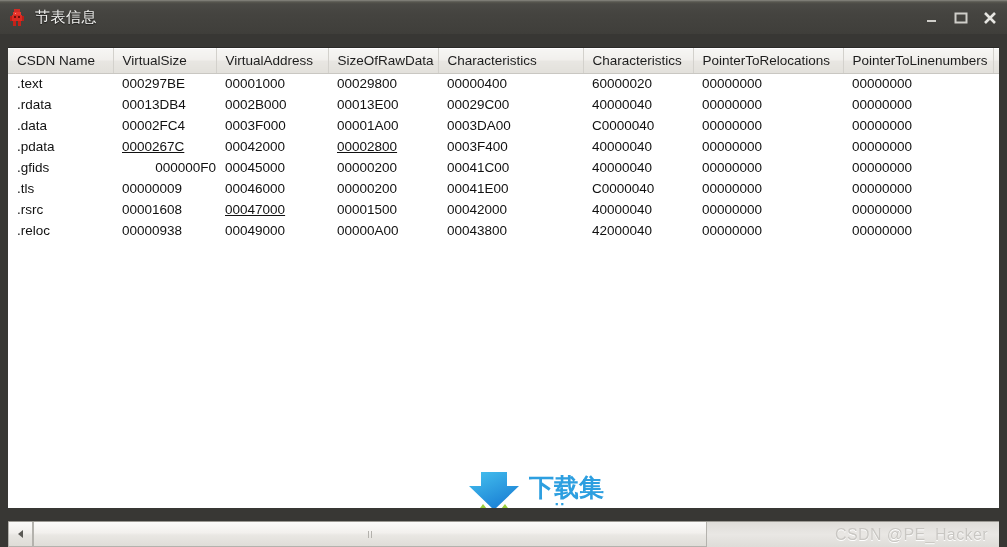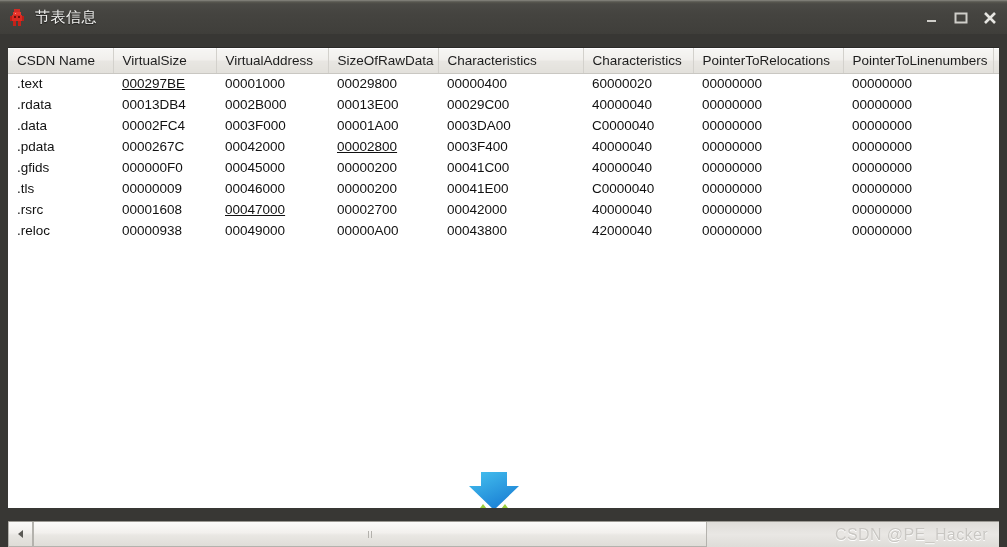"000297BE" td { text-decoration: underline -> none }
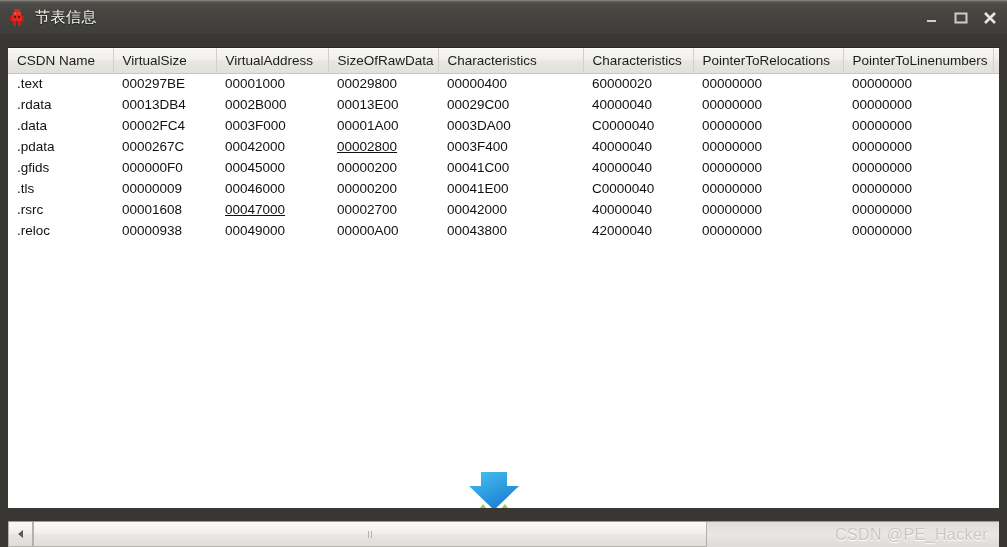"0000267C" td { text-decoration: none -> underline }
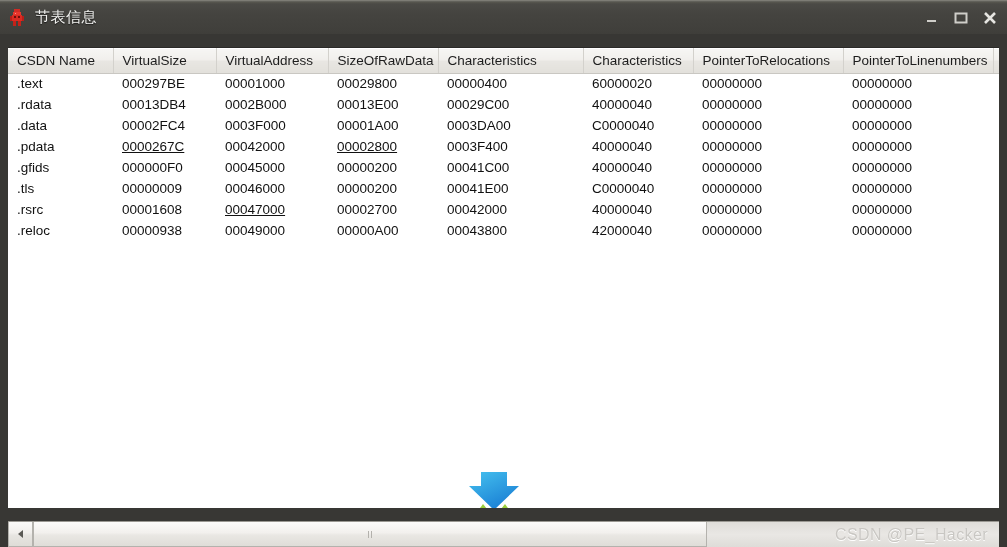"000000F0" td { text-align: none -> right }
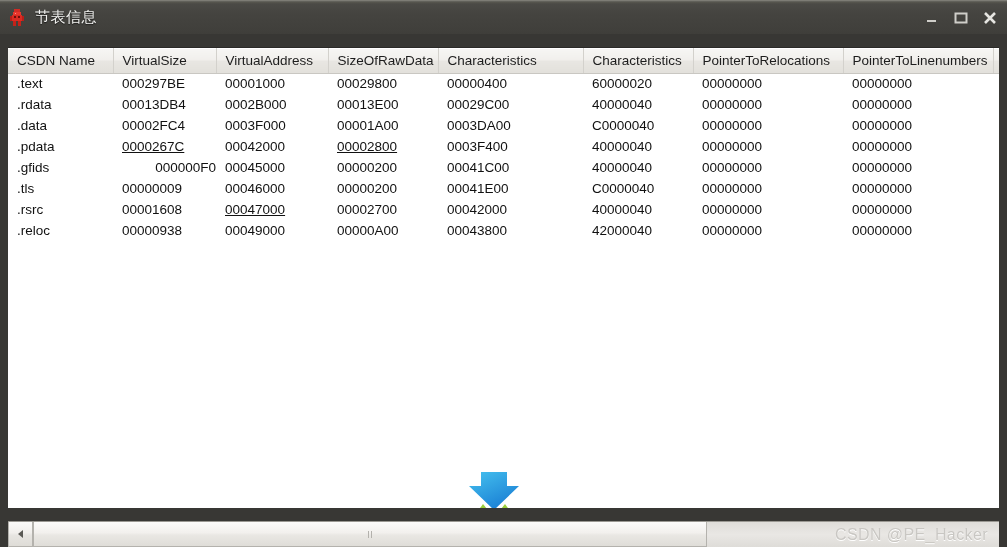"00002700" td { text: 00002700 -> 00001500 }
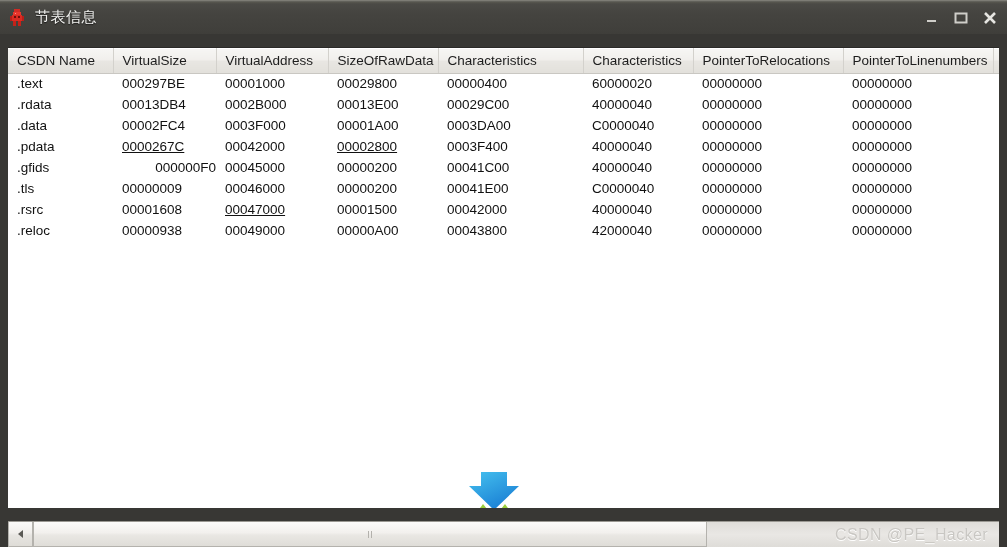"下载集" div.wm-text { html: none -> <div> <span>下载集</span> <span>xzji.com</span> </div> }
